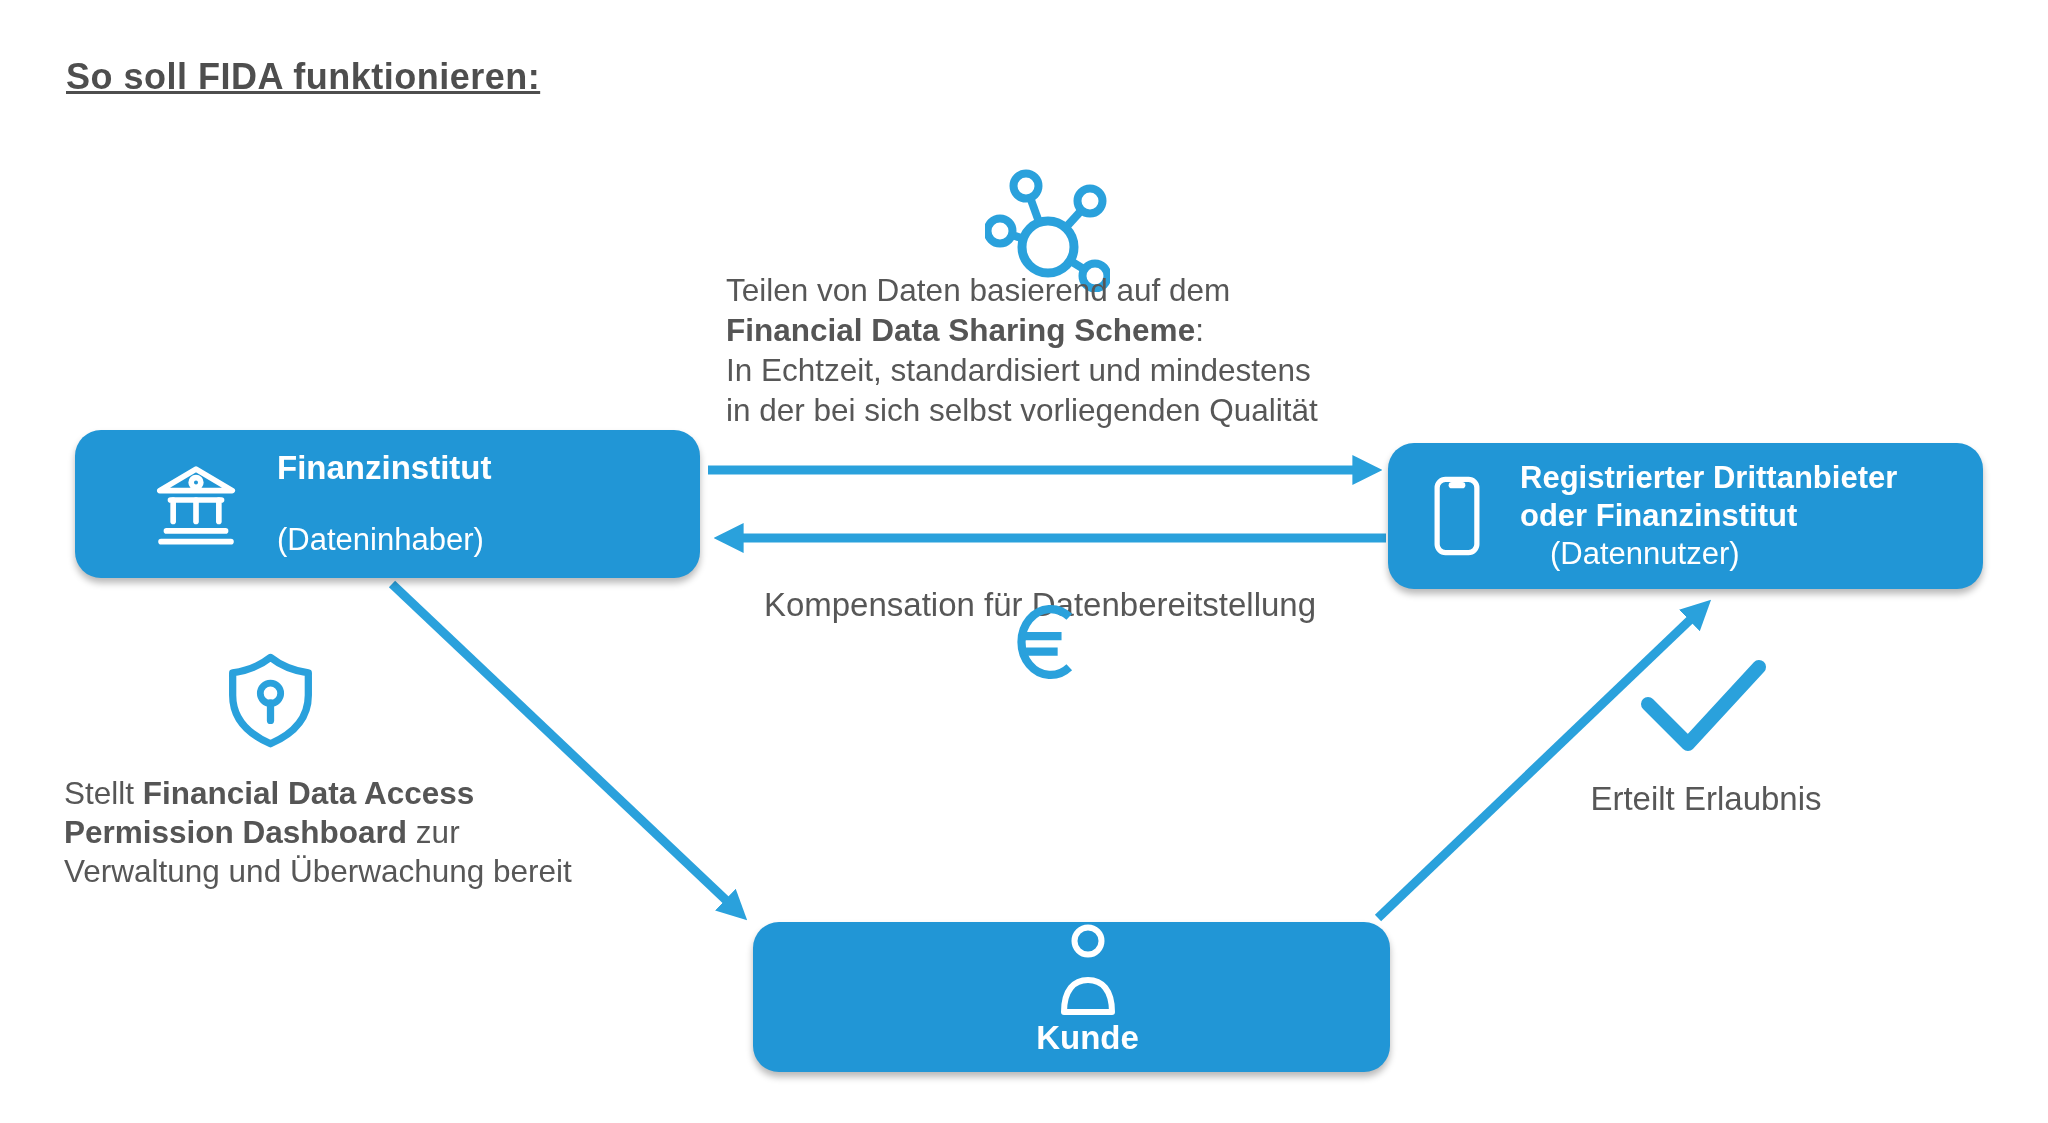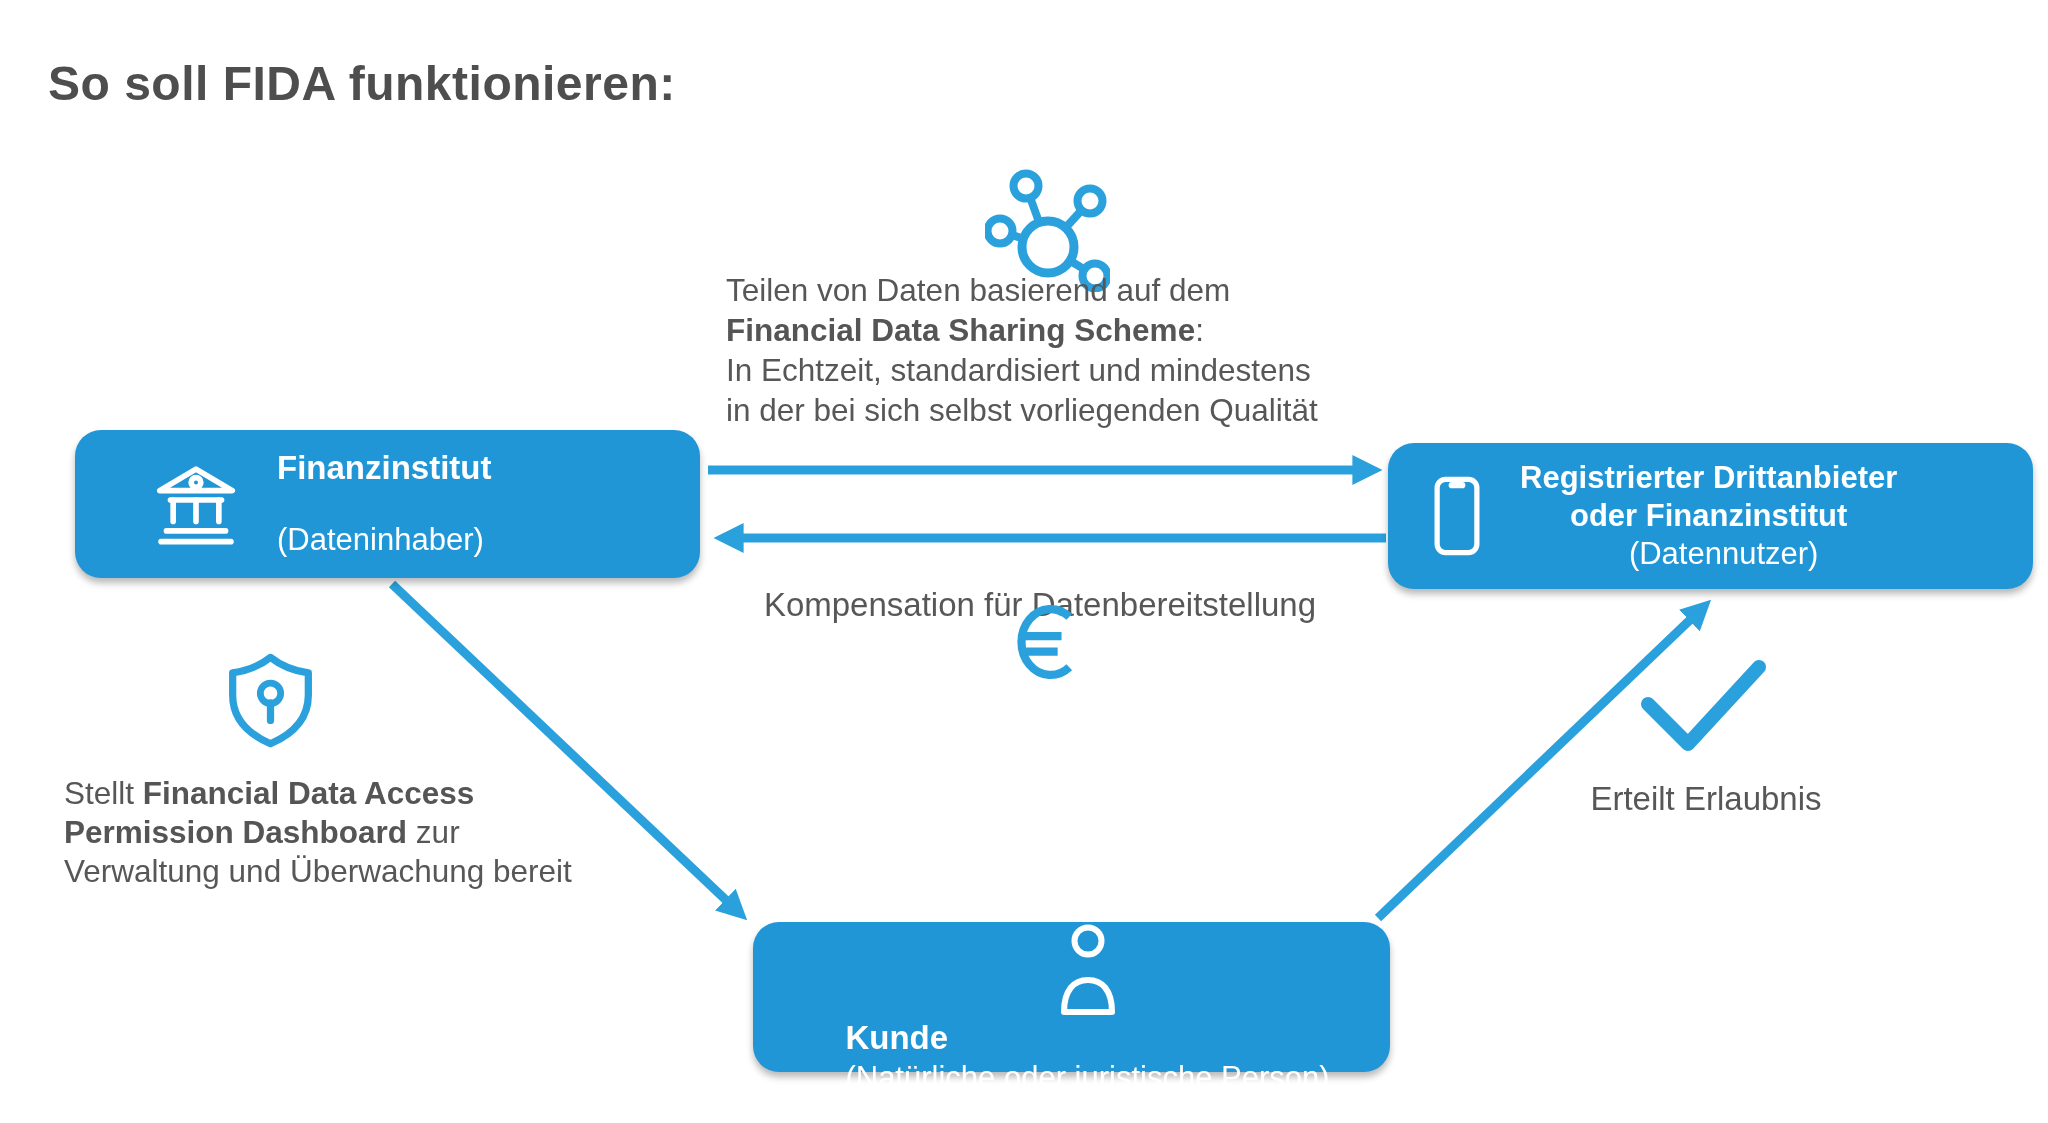"So soll FIDA funktionieren:" #page-title { font-size: 48px -> 36px; left: 48px -> 66px; text-decoration: none -> underline }
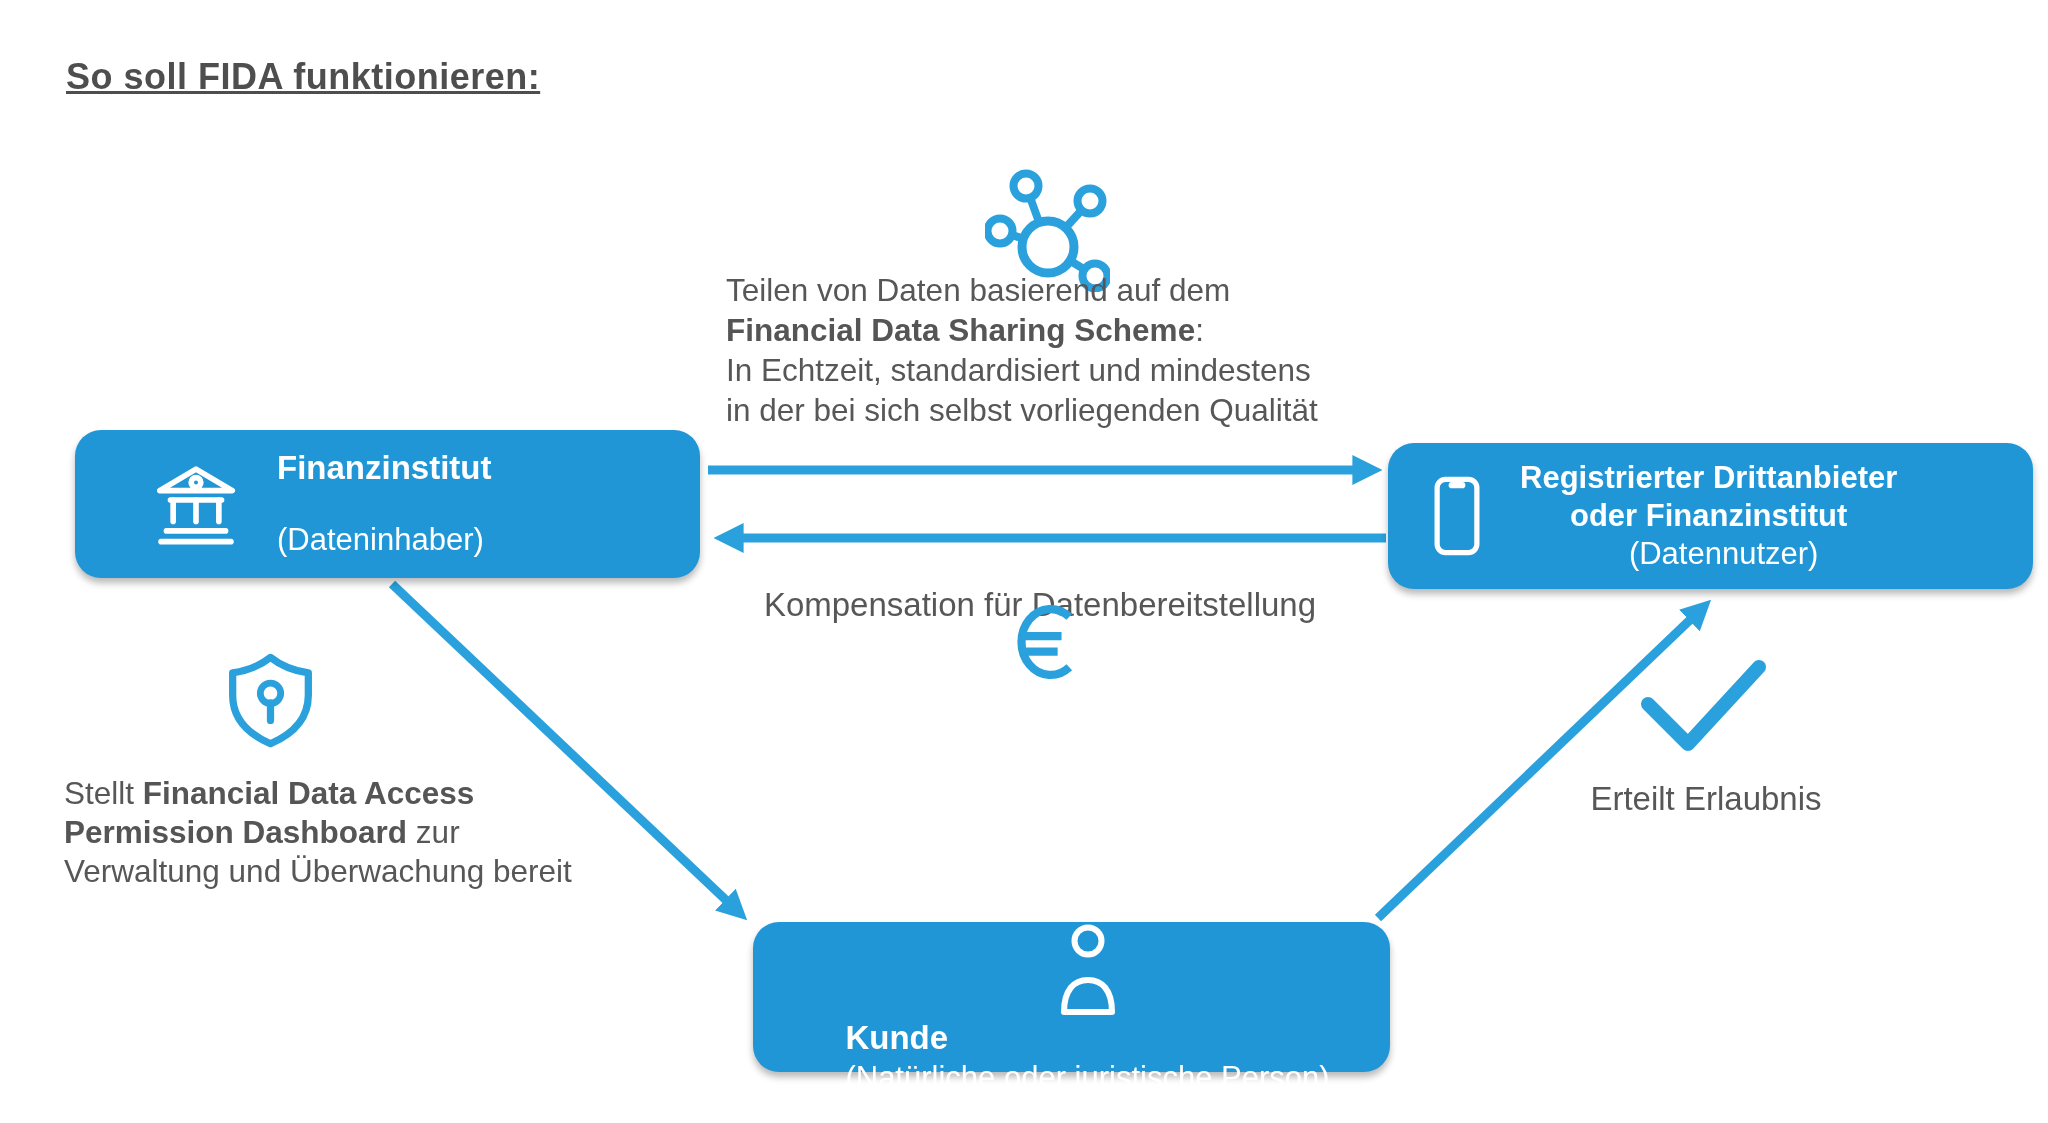"Registrierter Drittanbieter" #third-box { text-align: center -> none; width: 645px -> 595px }
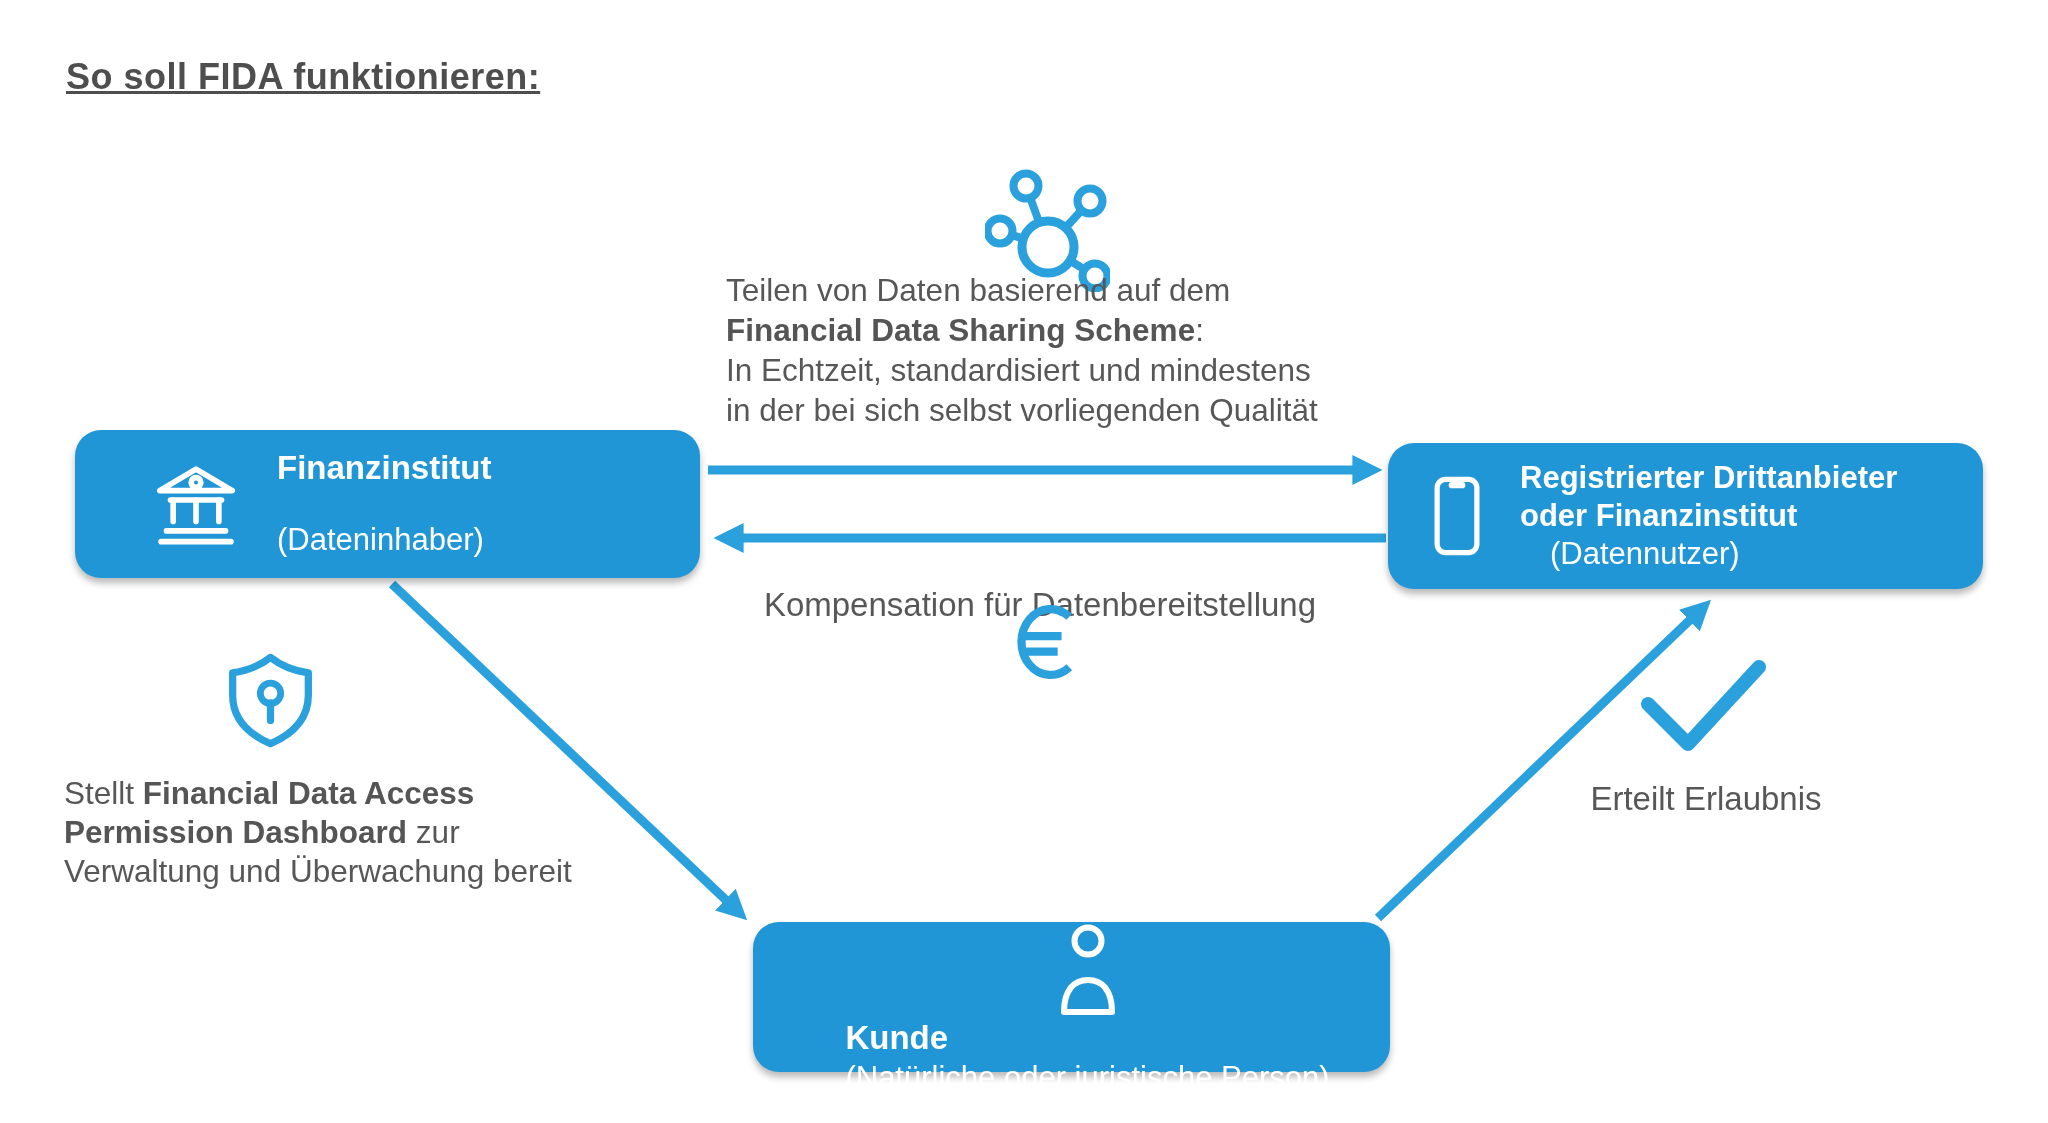"(Natürliche oder juristische Person)" div.node-sub { html: <div>(Natürliche oder juristische Person)</div> -> none }
